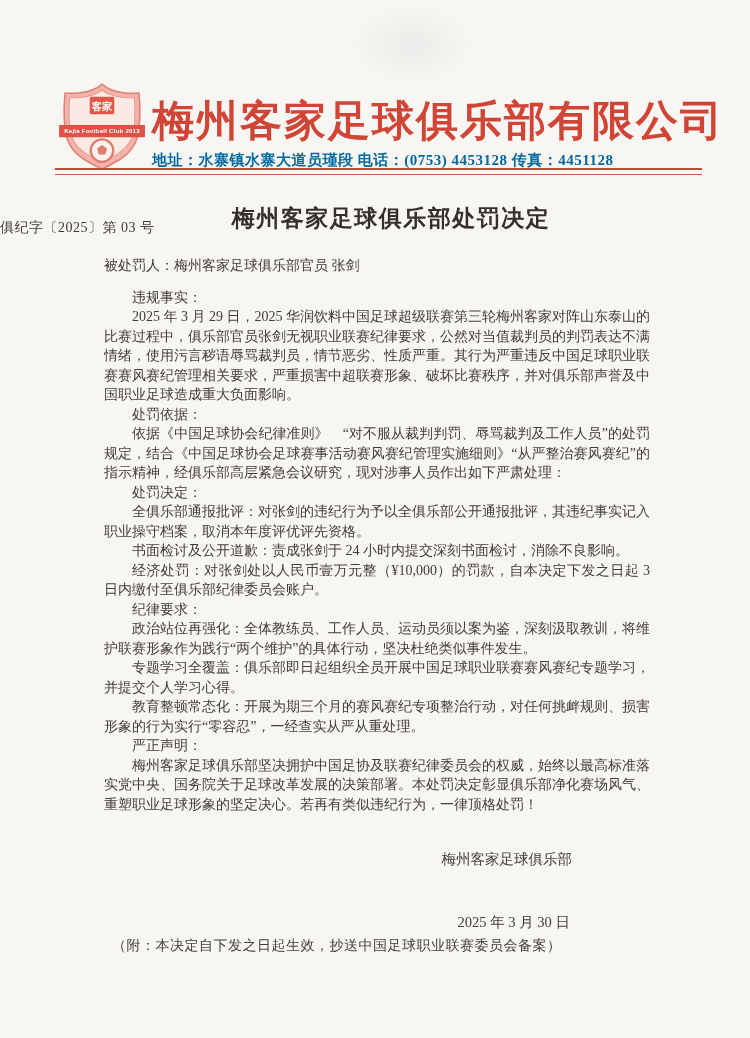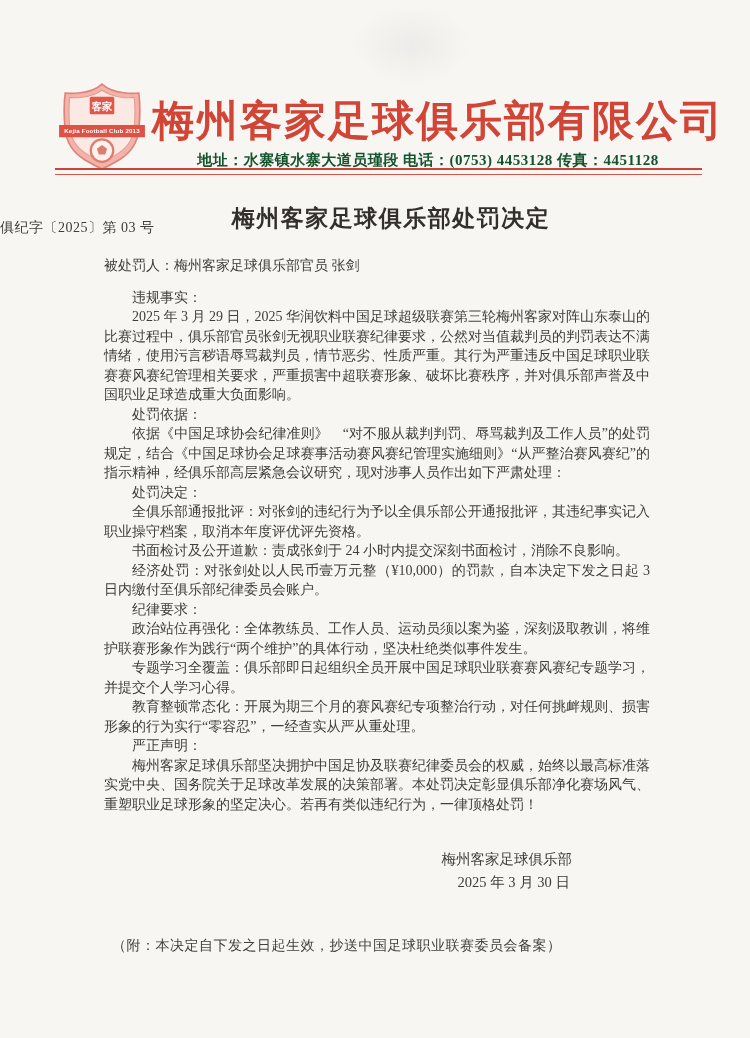"地址：水寨镇水寨大道员瑾段 电话：(0753) 4453128" .address { color: #14532d -> #0369a1; text-align: center -> left }
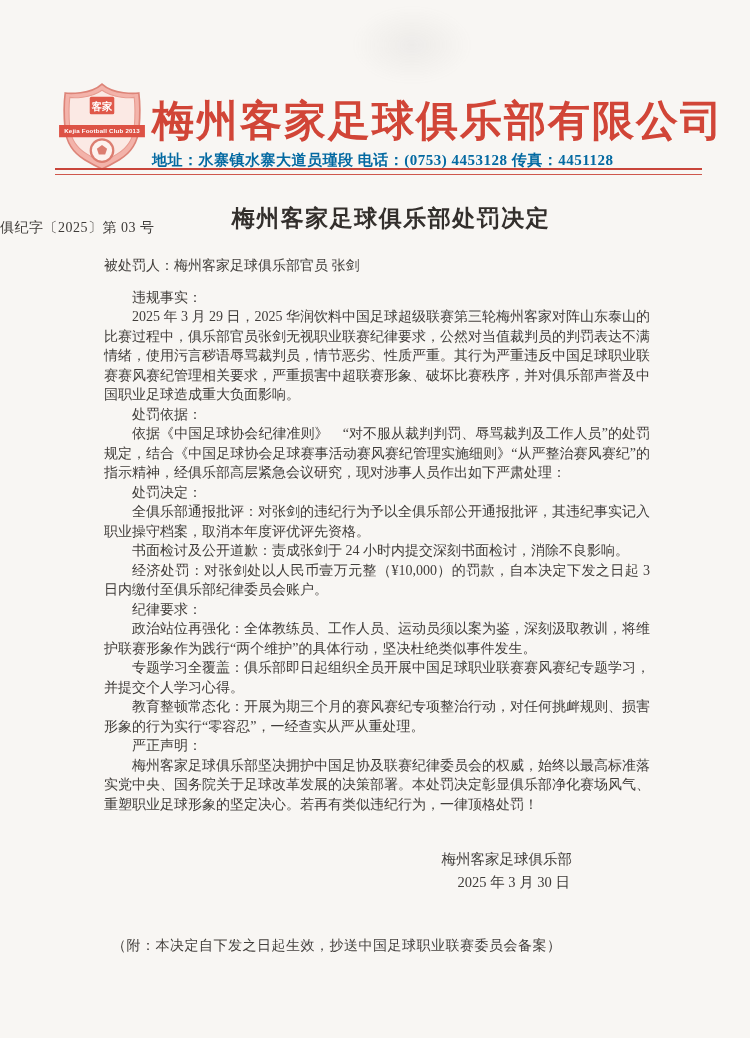"2025 年 3 月 30" .signature .sig-date { margin-top: none -> 40px }
